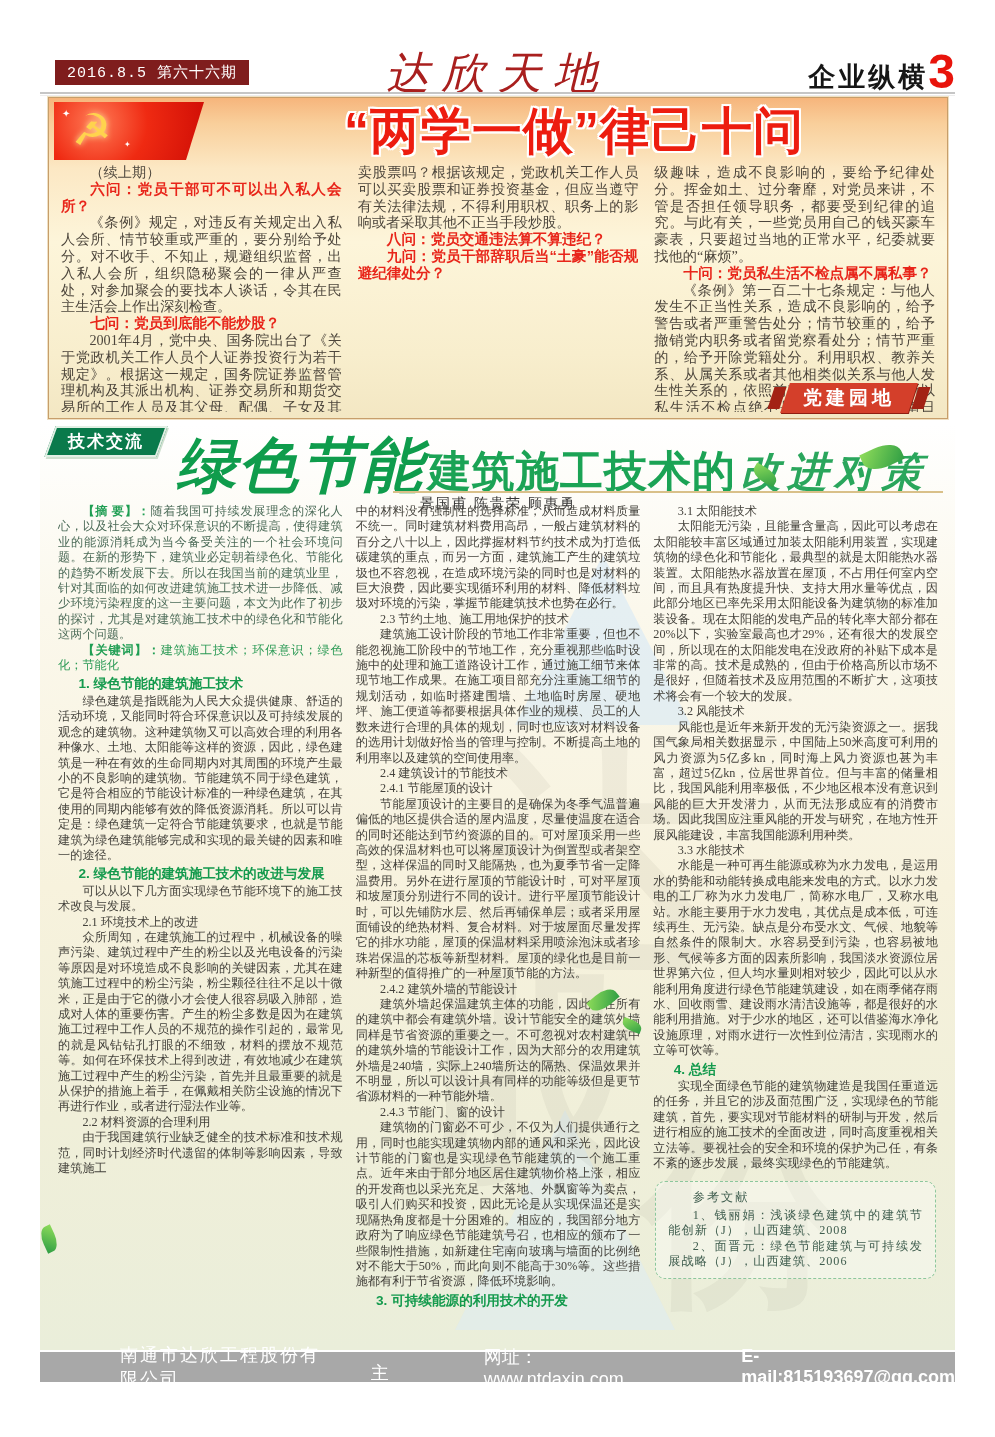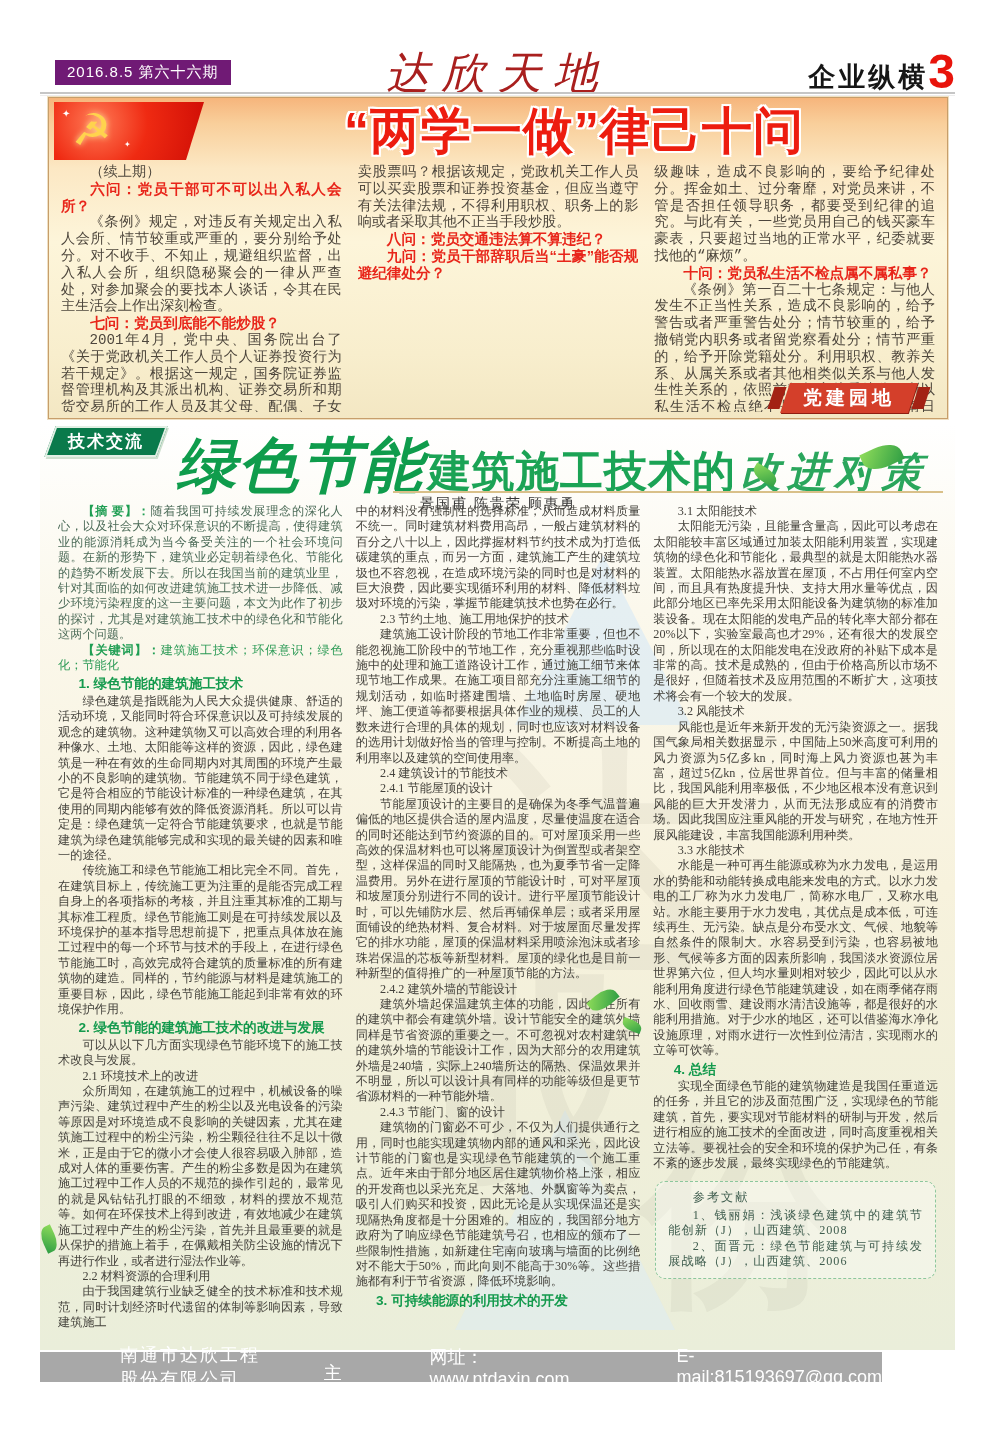"2016.8.5 第六十六期" .issue-box { background: #701a75 -> #7f1d1d; font-family: Liberation Sans, sans-serif -> Liberation Mono, monospace }
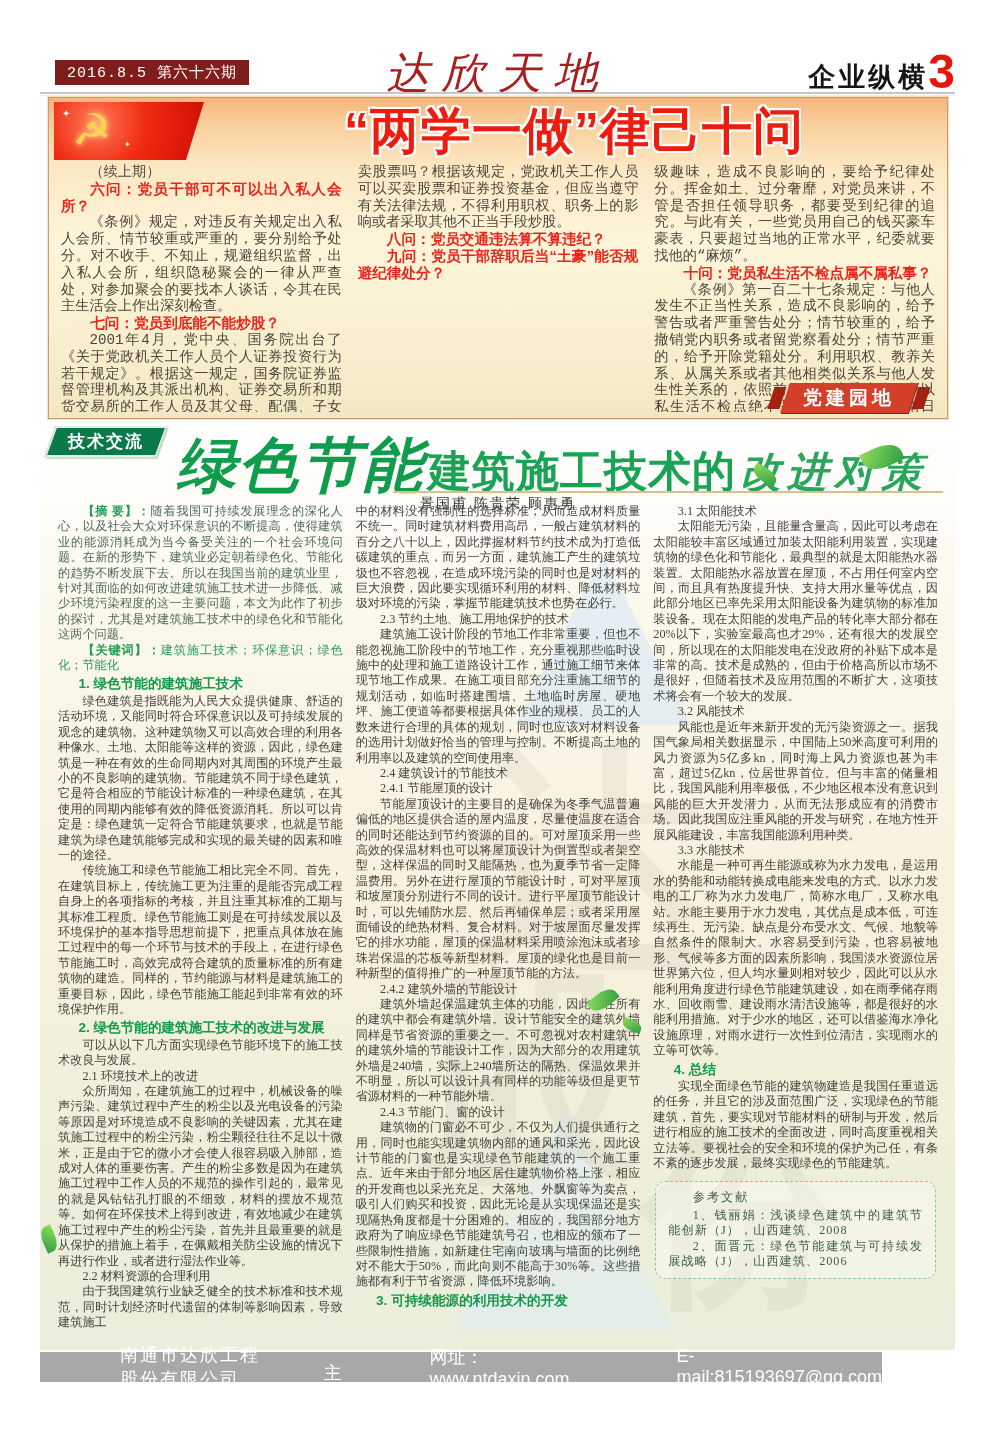"（续上期）" .a1-cols .para { font-family: Liberation Mono, monospace -> none }
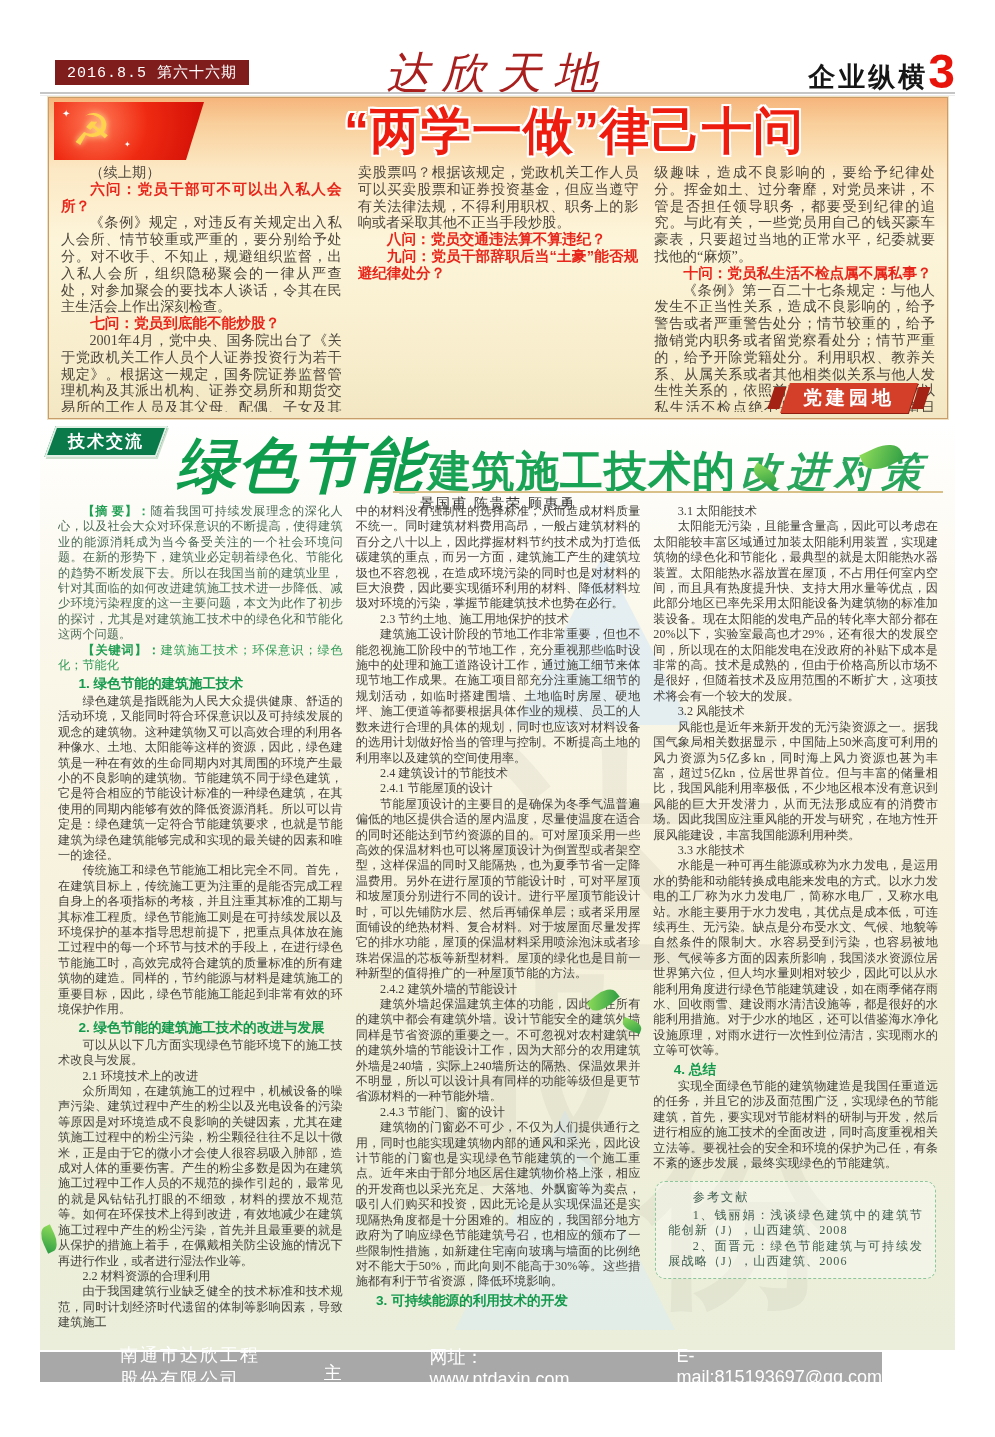"传统施工和绿色节能施工相比完全不同。首先，在建筑目标上，传统施工更为注重的是能否" p.para { html: <p>传统施工和绿色节能施工相比完全不同。首先，在建筑目标上，传统施工更为注重的是能否完成工程自身上的各项指标的考核，并且注重其标准的工期与其标准工程质。绿色节能施工则是在可持续发展以及环境保护的基本指导思想前提下，把重点具体放在施工过程中的每一个环节与技术的手段上，在进行绿色节能施工时，高效完成符合建筑的质量标准的所有建筑物的建造。同样的，节约能源与材料是建筑施工的重要目标，因此，绿色节能施工能起到非常有效的环境保护作用。</p> -> none }
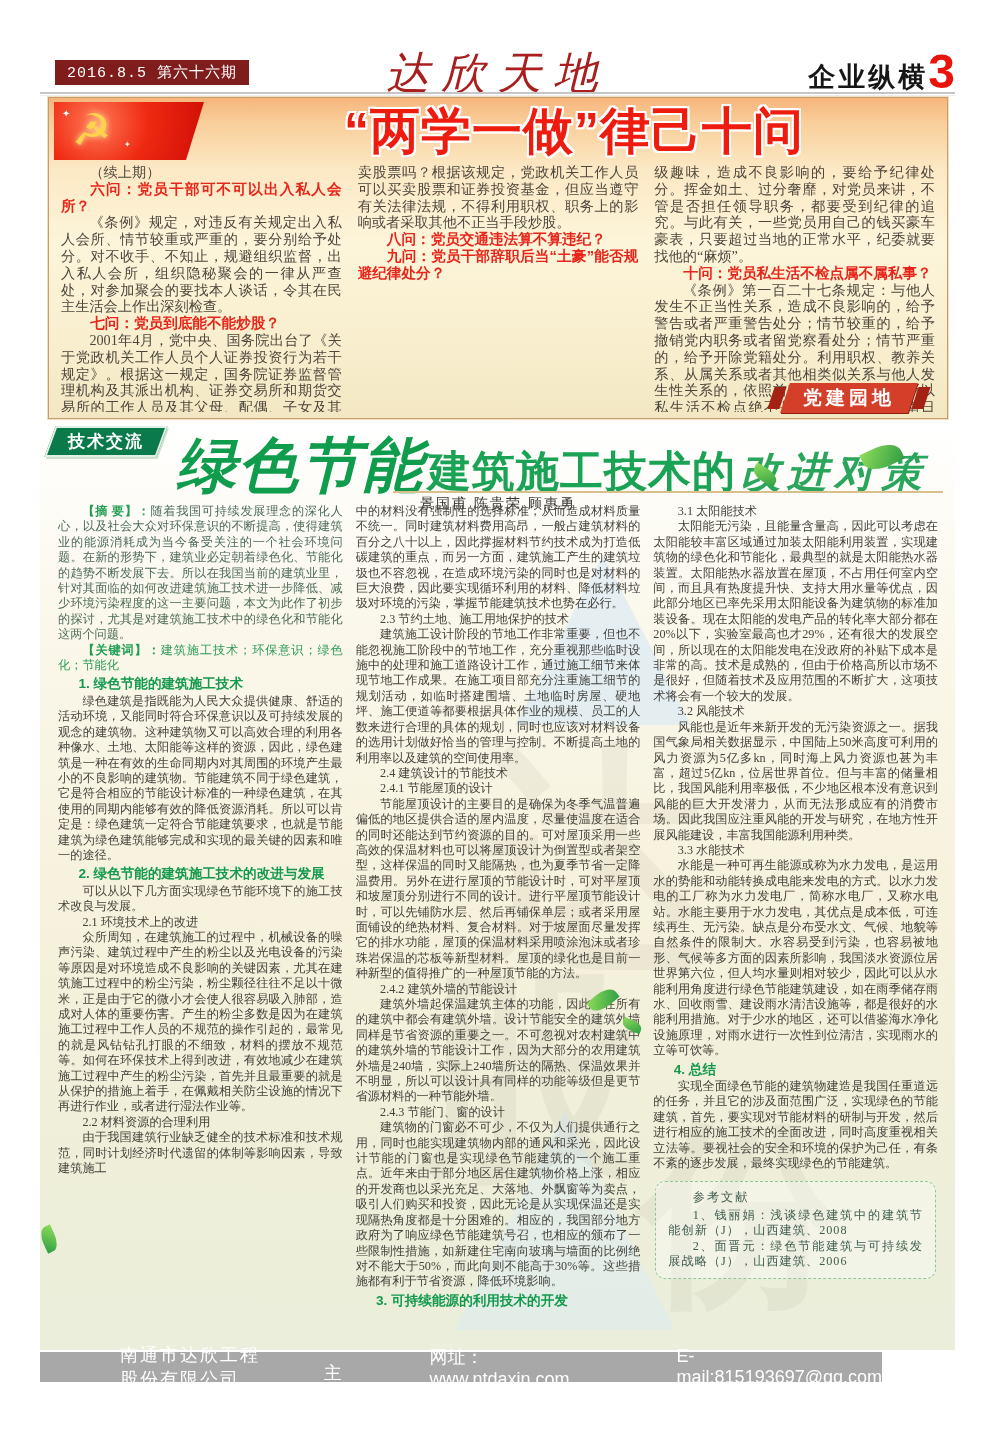"南通市达欣工程股份有限公司" .footer-bar { width: 842px -> 915px }
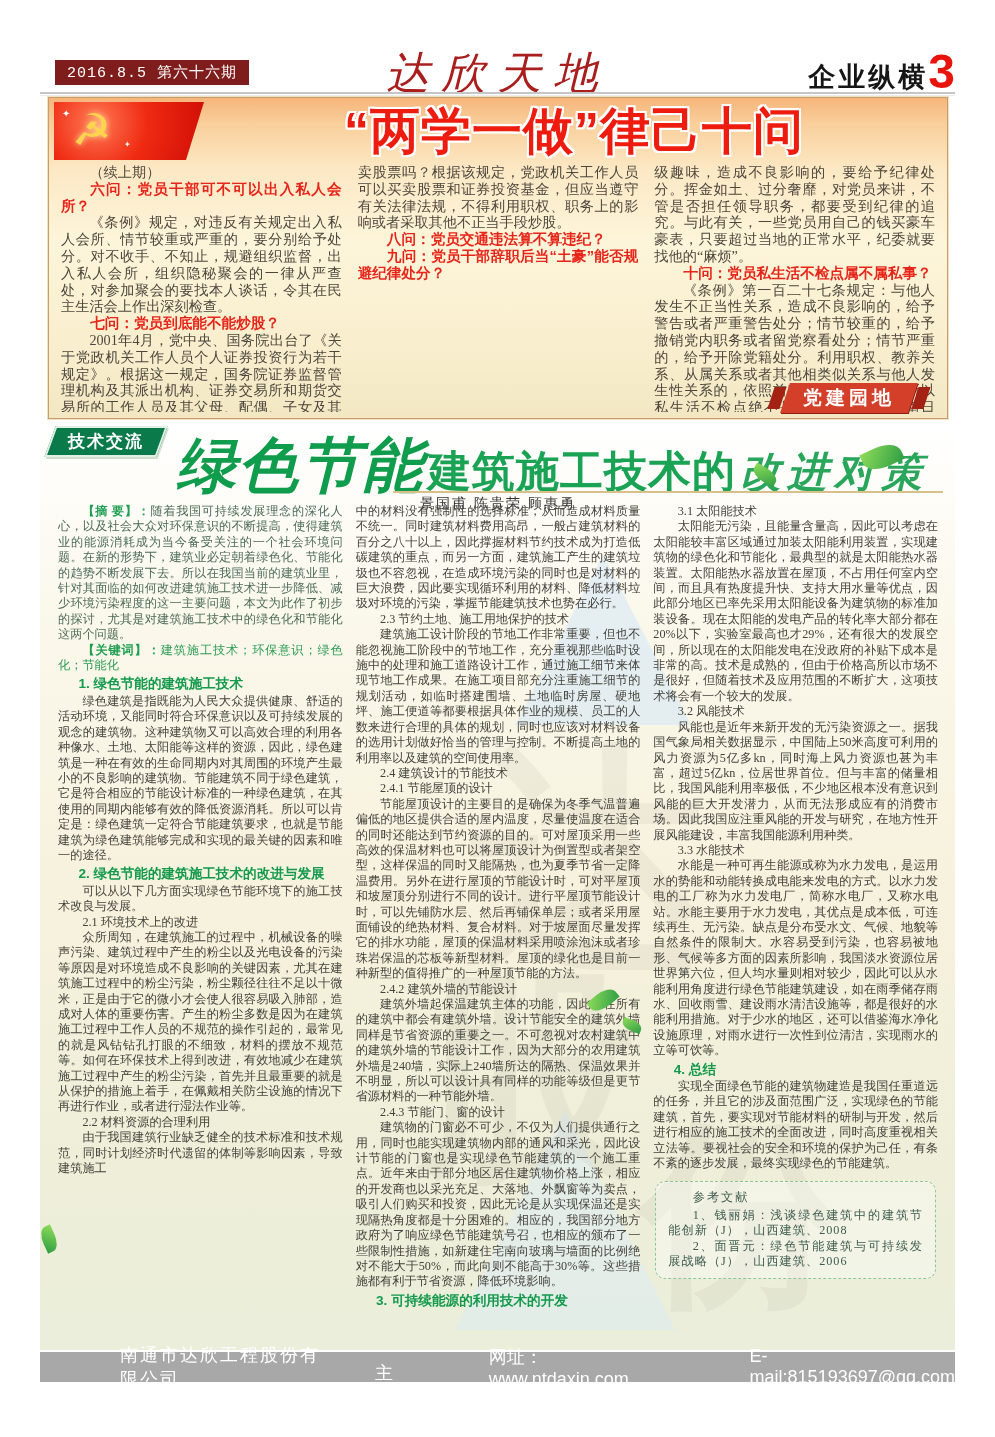"E-mail:815193697@qq.com" .footer-bar .f-email { font-weight: none -> bold }
